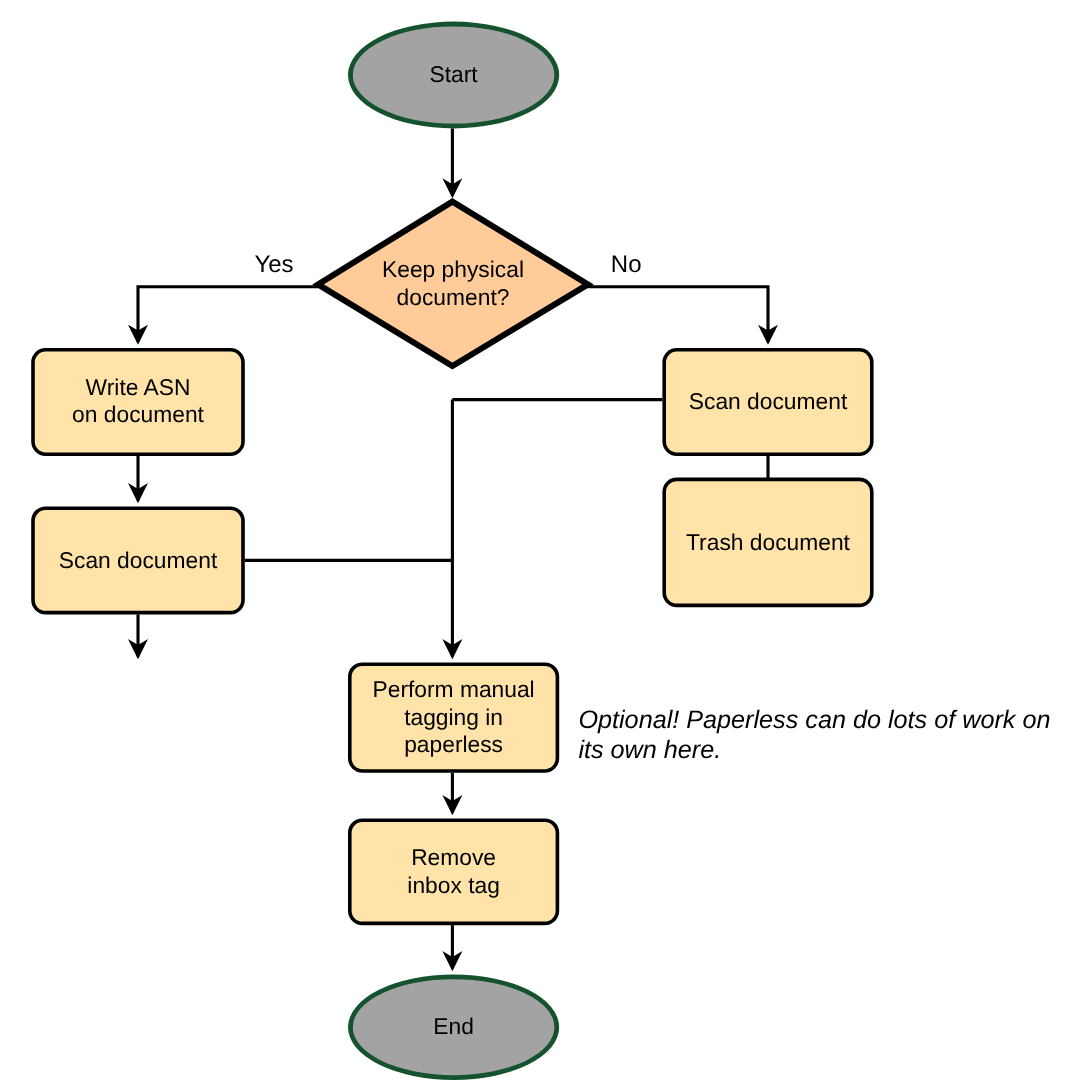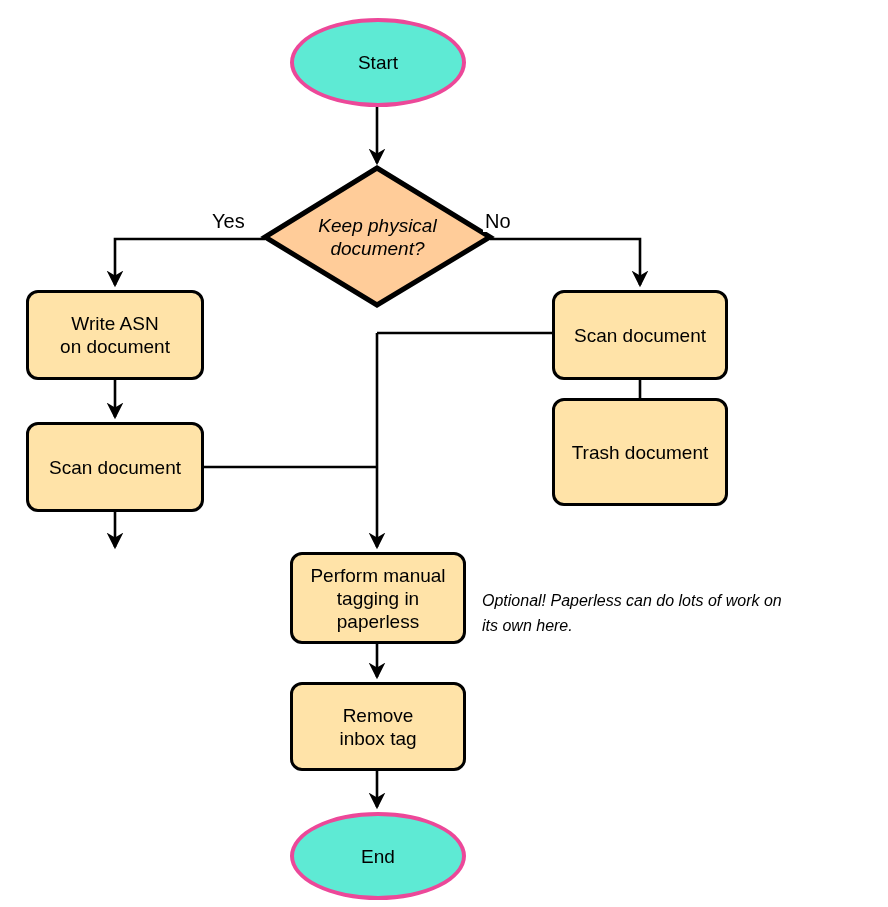"Start" .node.terminator { background: #5eead4 -> #a3a3a3; border: 4px solid #ec4899 -> 4px solid #14532d }
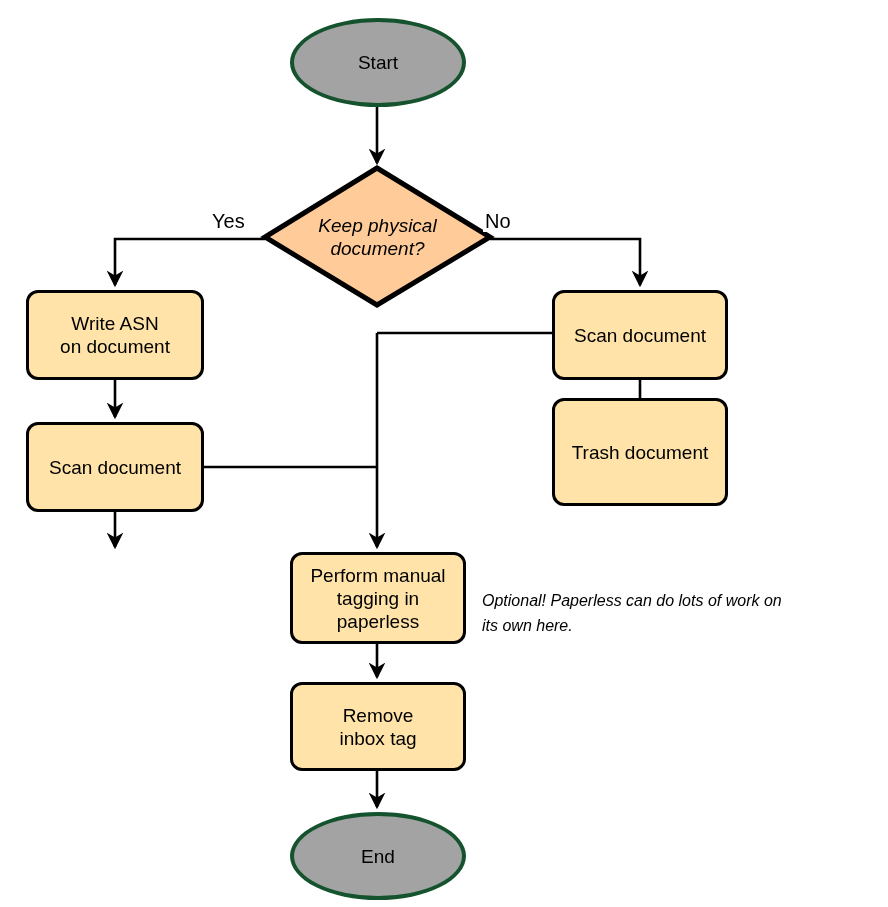"Keep physical" div.node { font-style: italic -> none }
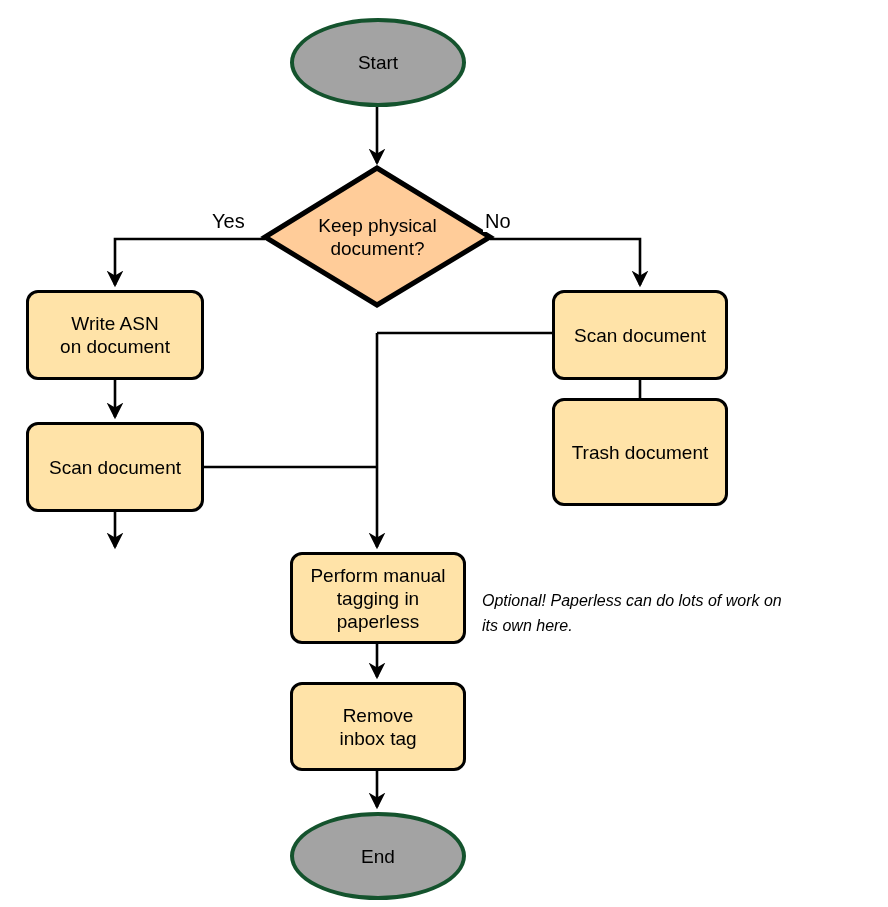"No" div.edge-label { left: 483px -> 507px }
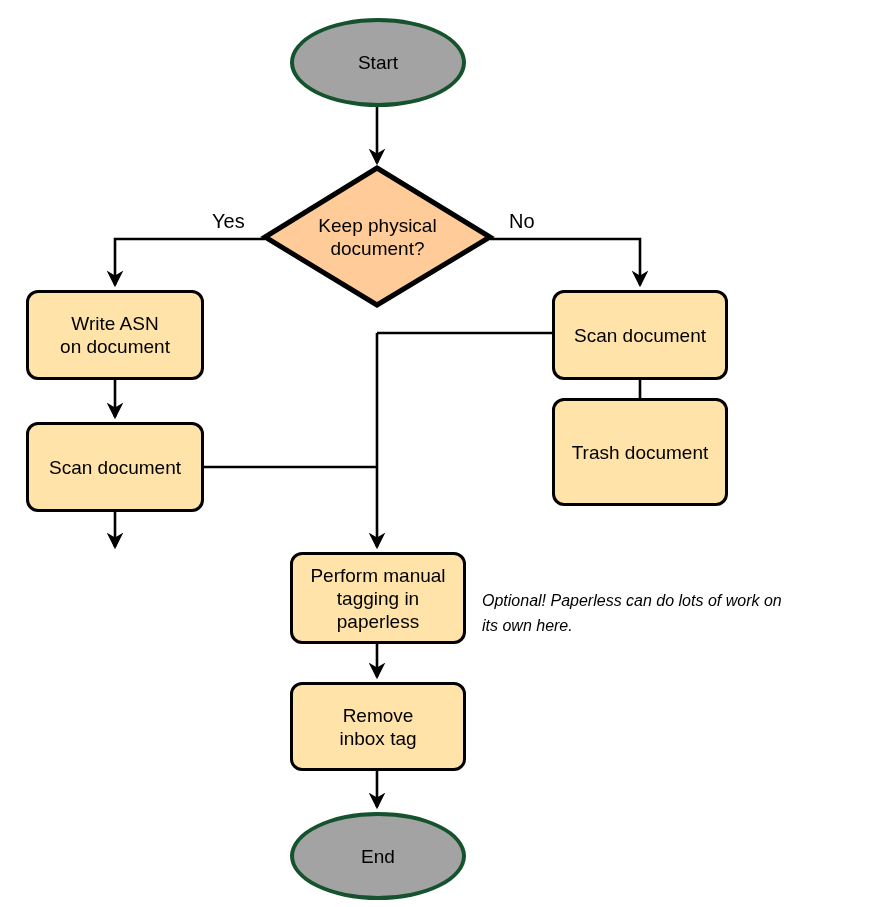"Optional! Paperless can do lots" .note { font-size: 16px -> 21px }
